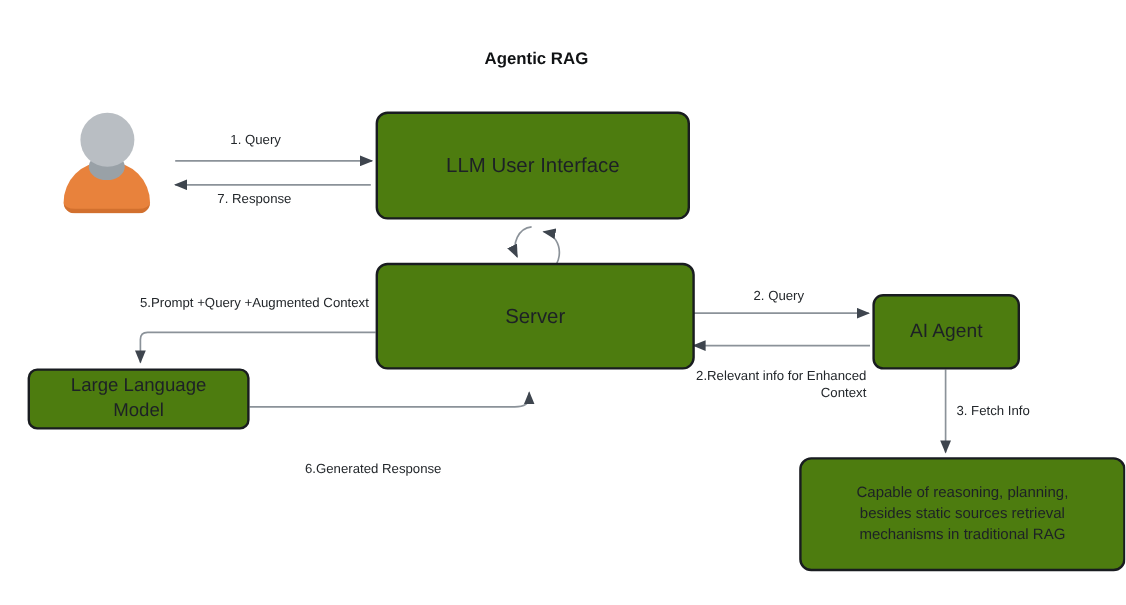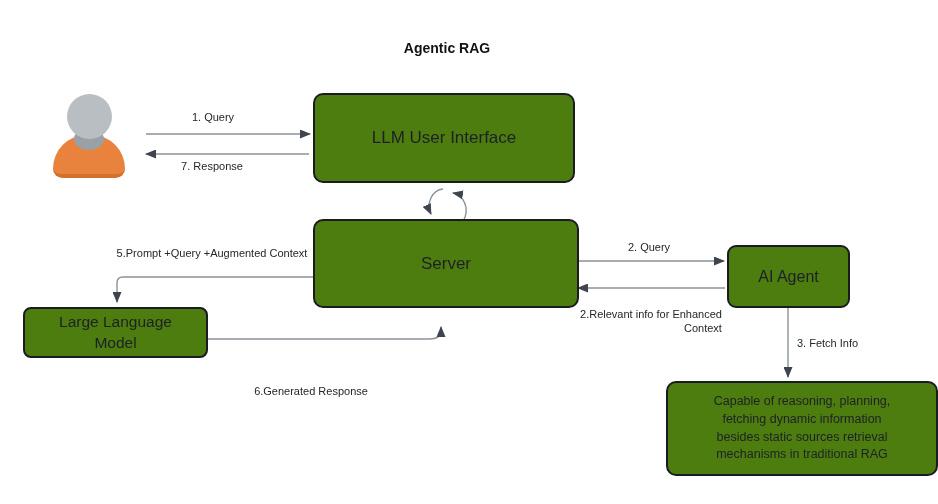"fetching dynamic information" span { html: <span>fetching dynamic information</span> -> none }
